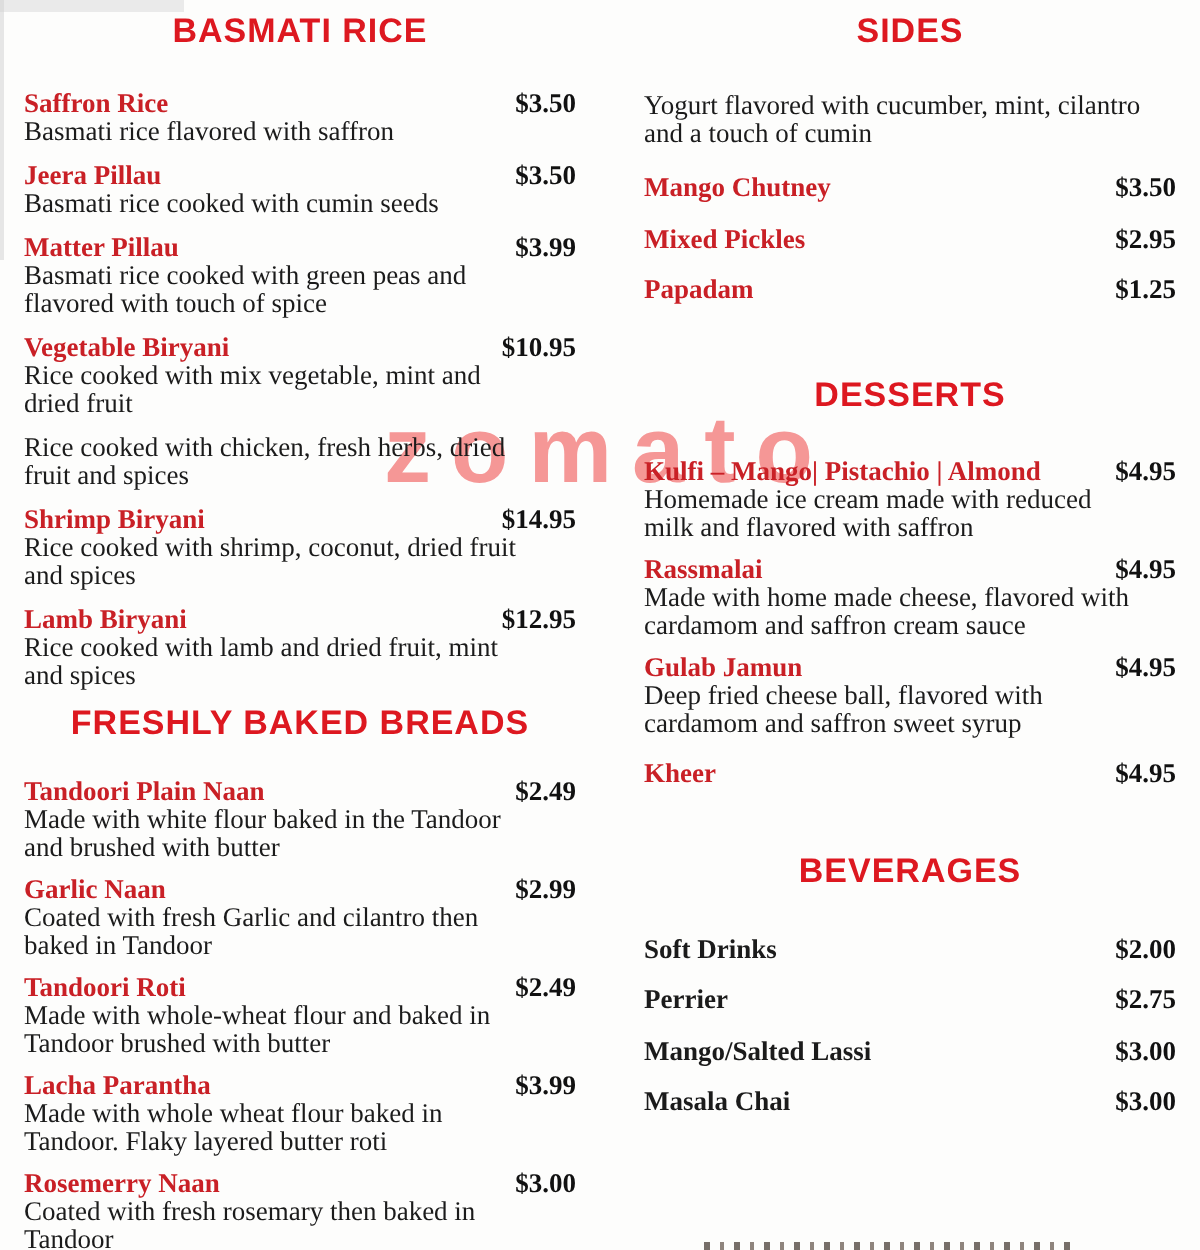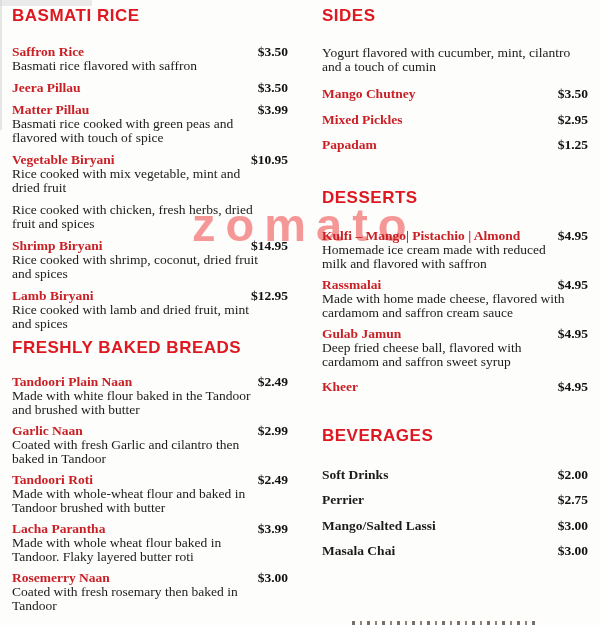"BASMATI RICE" .sec-title { text-align: none -> center }
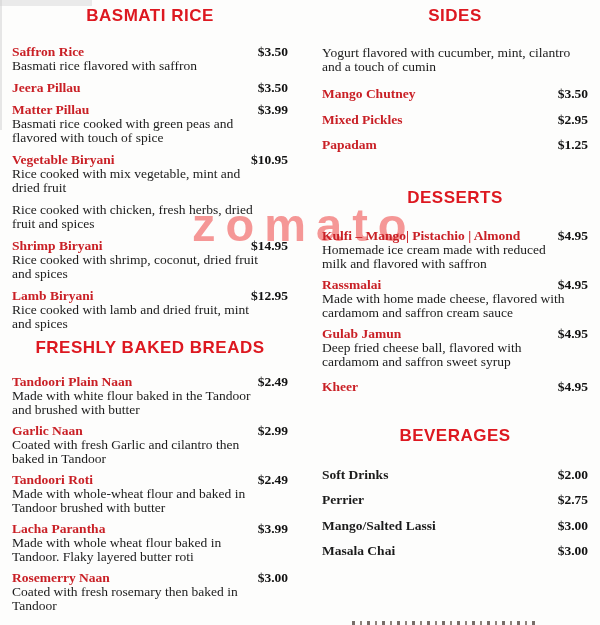"Basmati rice cooked with cumin" div.item-desc { html: none -> <div>Basmati rice cooked with cumin seeds</div> }
